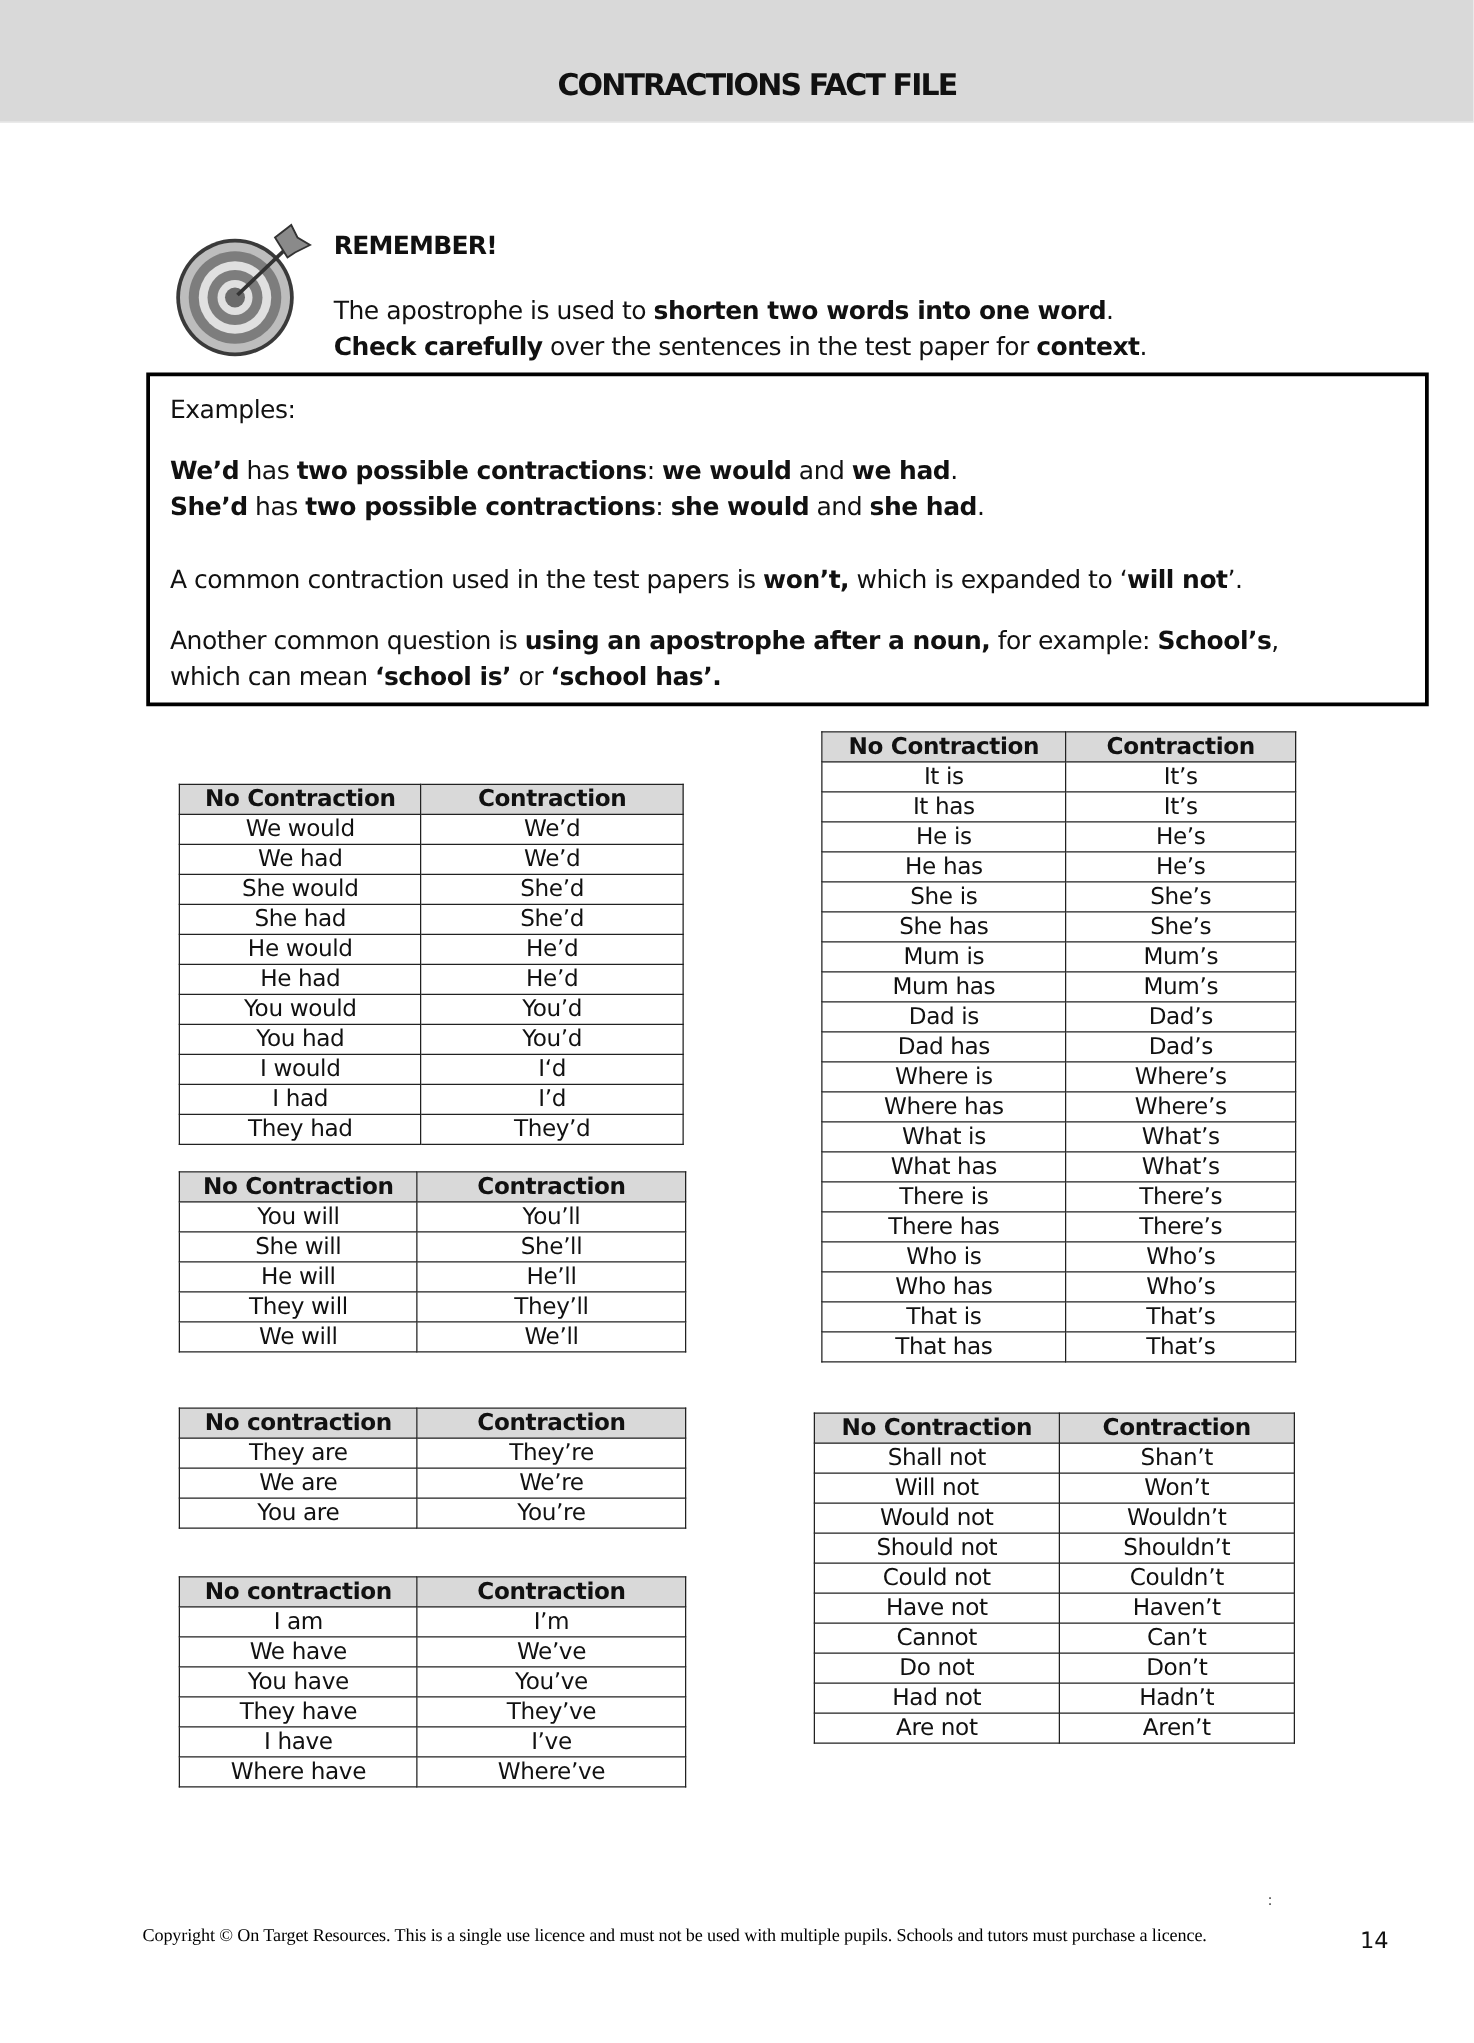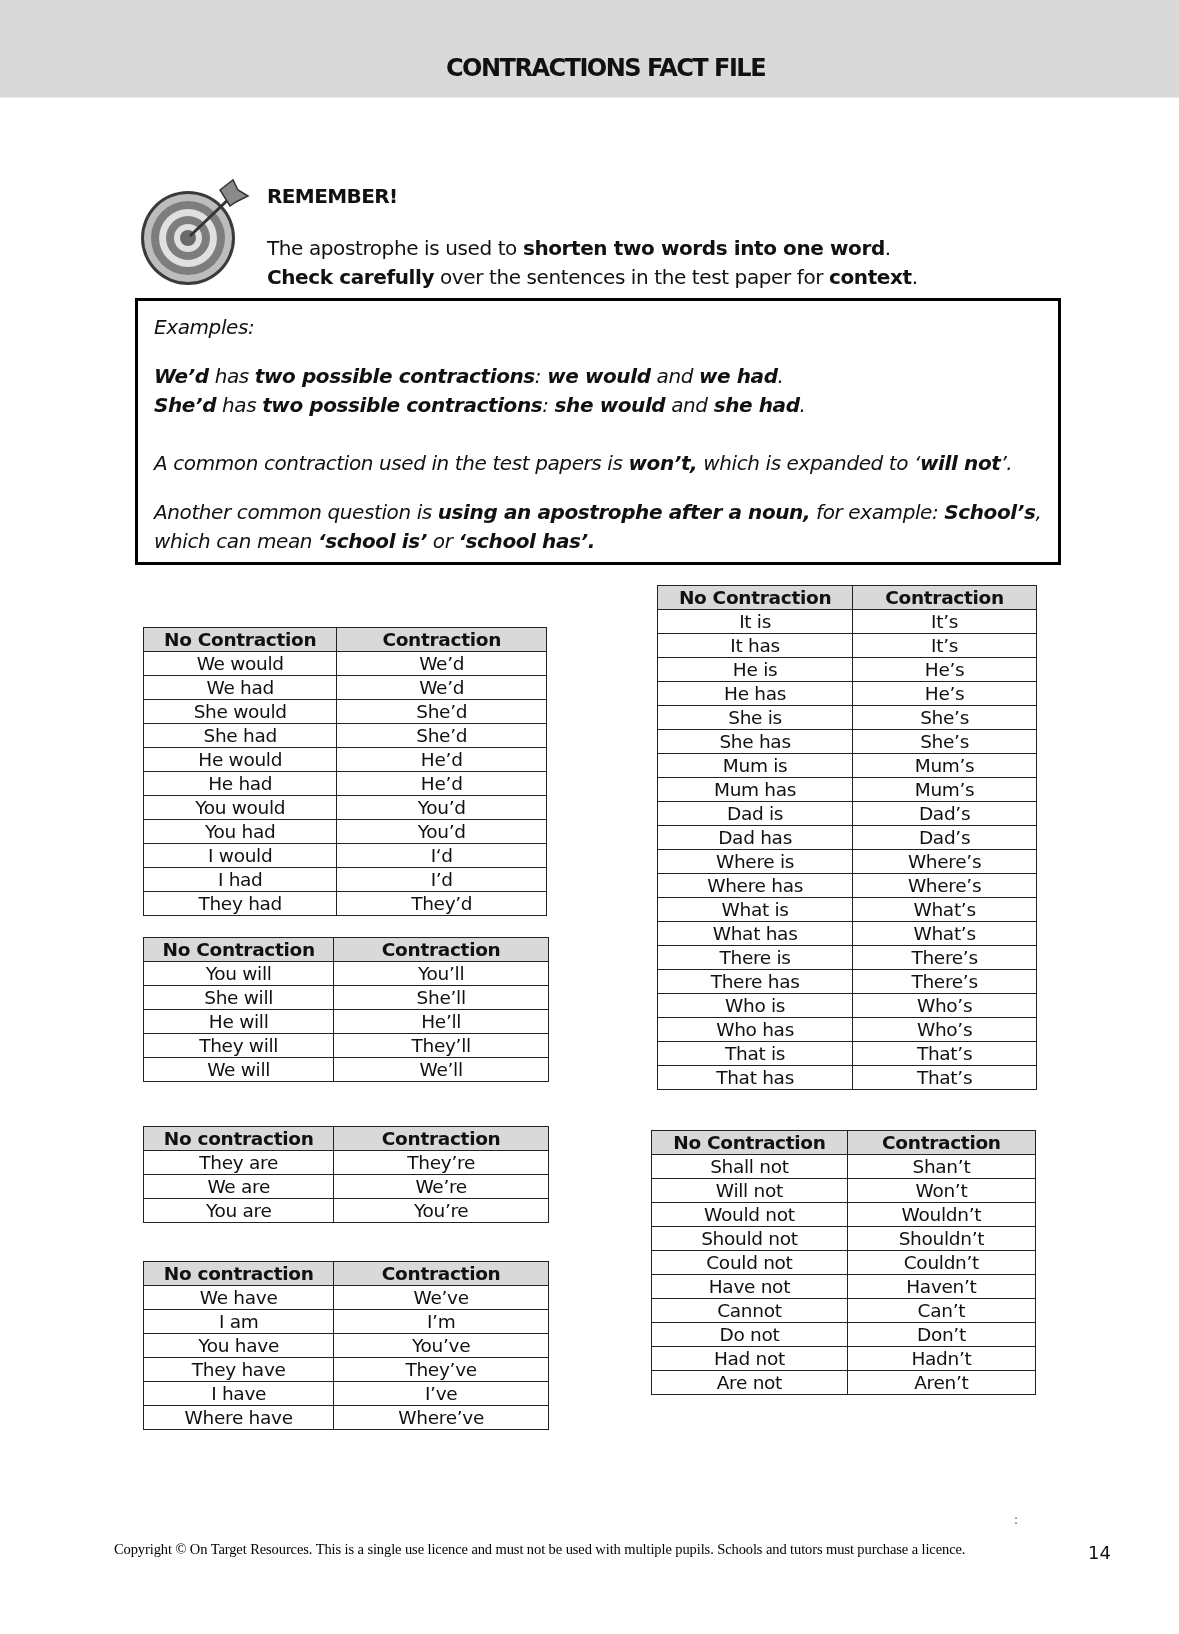"Examples:" .examples { font-style: italic -> none; left: 135px -> 117px; width: 926px -> 1026px }
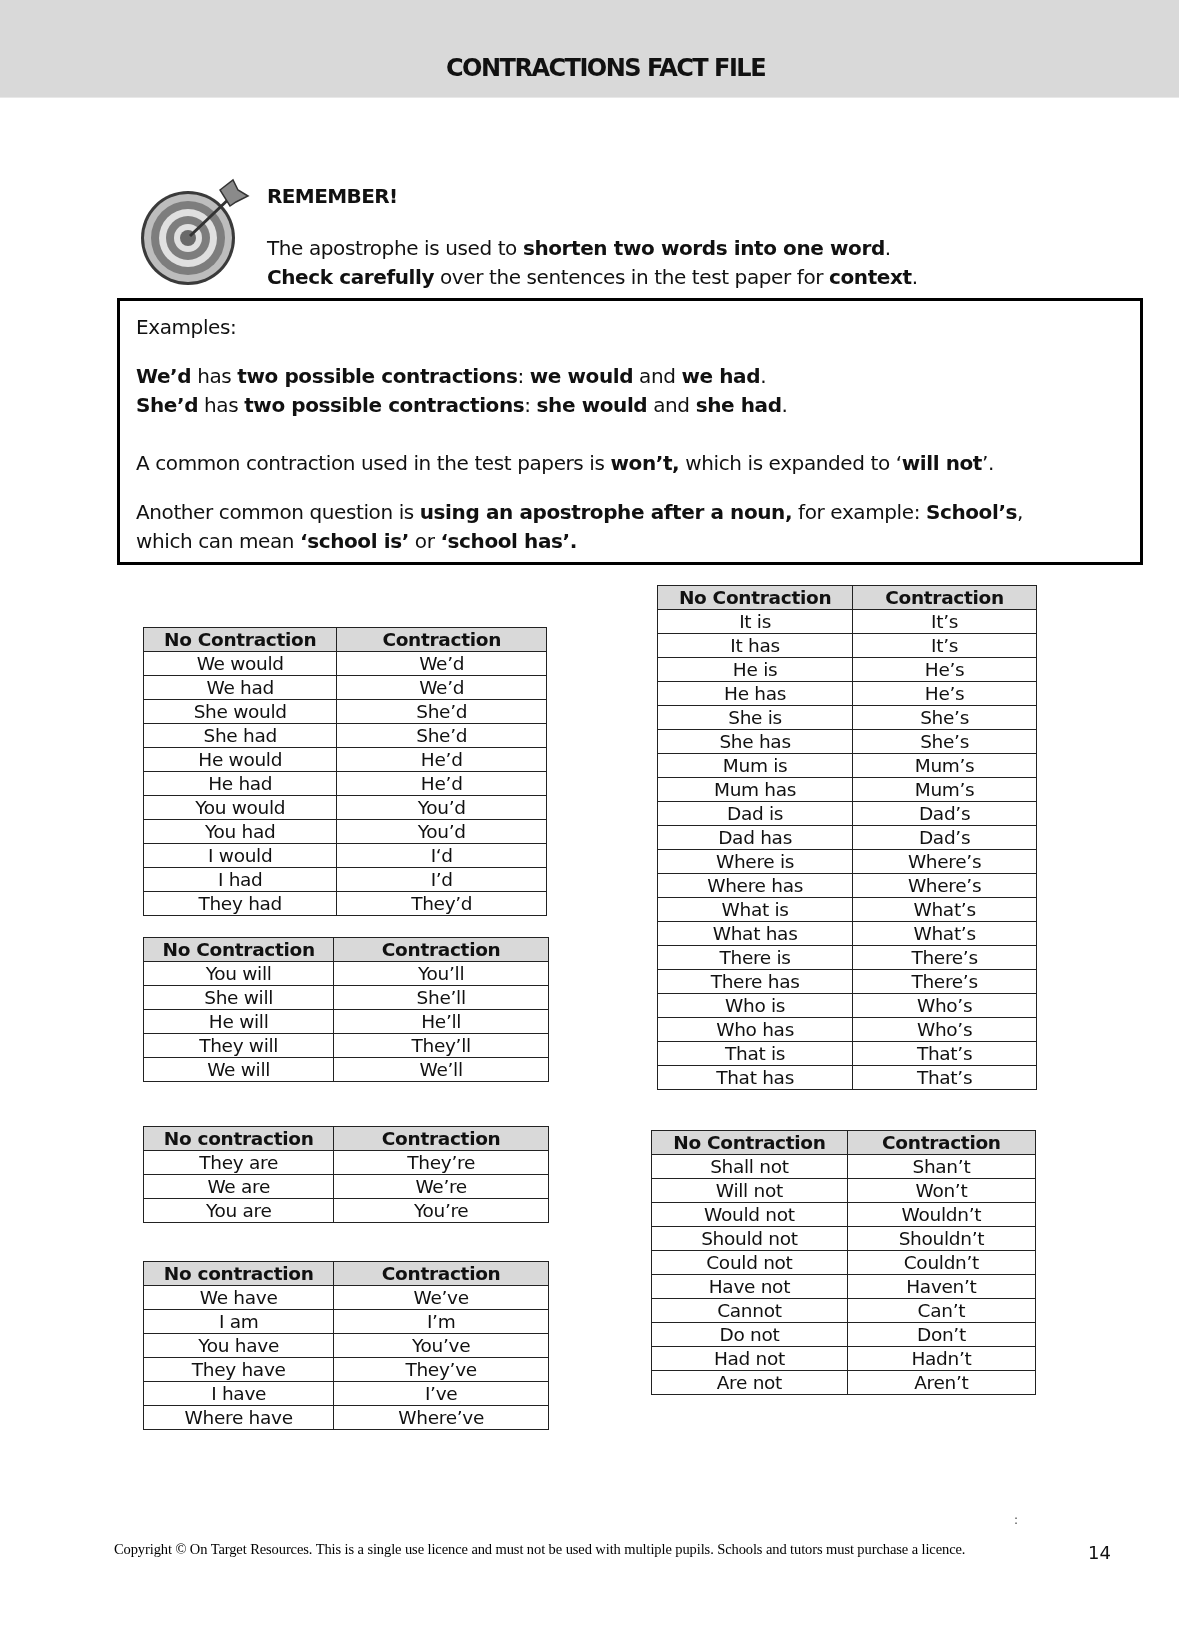"We have" tr { order: before "I am" -> after "I am" }
